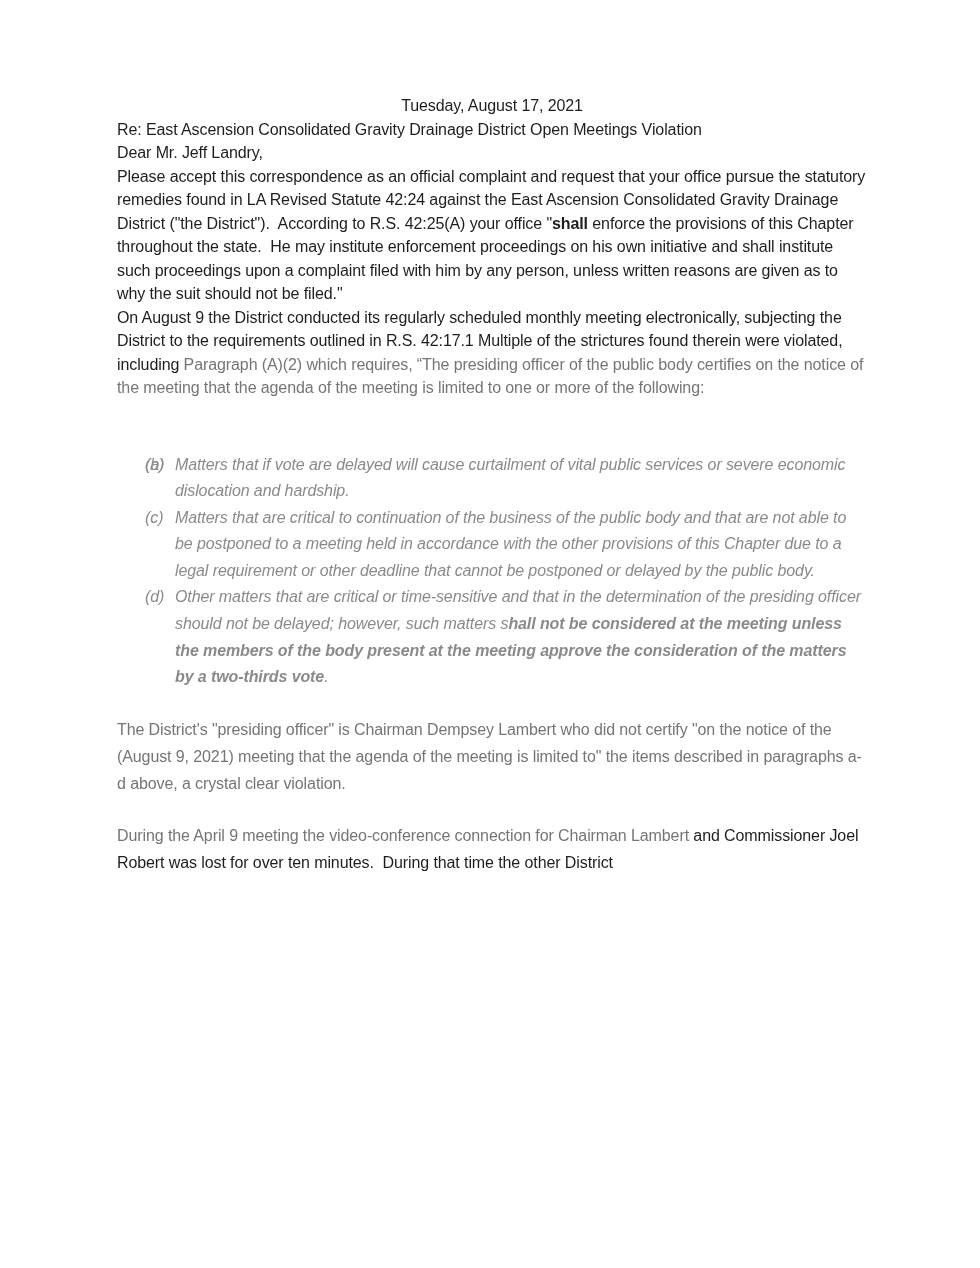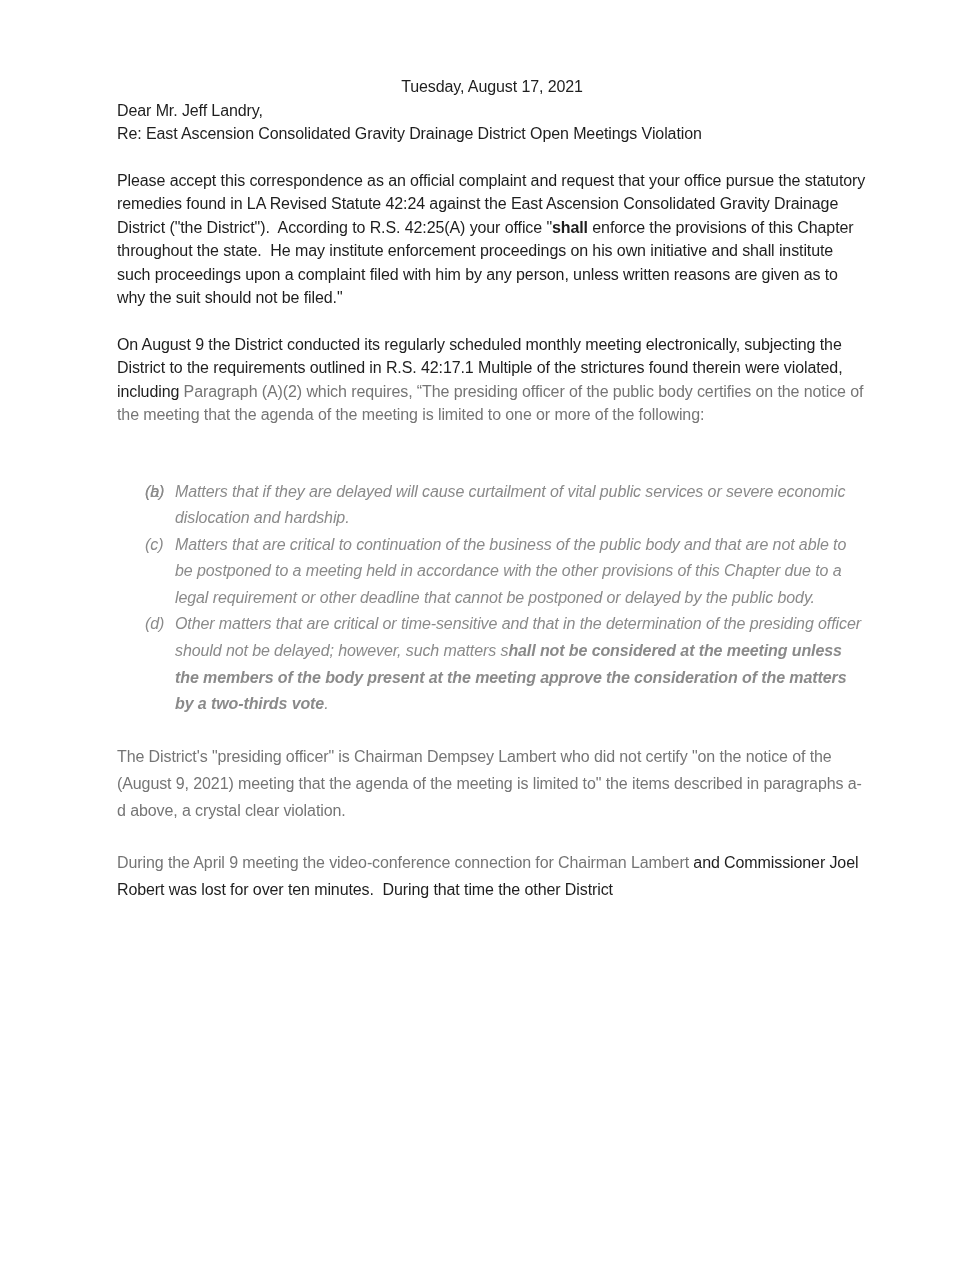"Tuesday, August 17, 2021" .page { padding: 75px 113px 0 117px -> 94px 113px 0 117px }
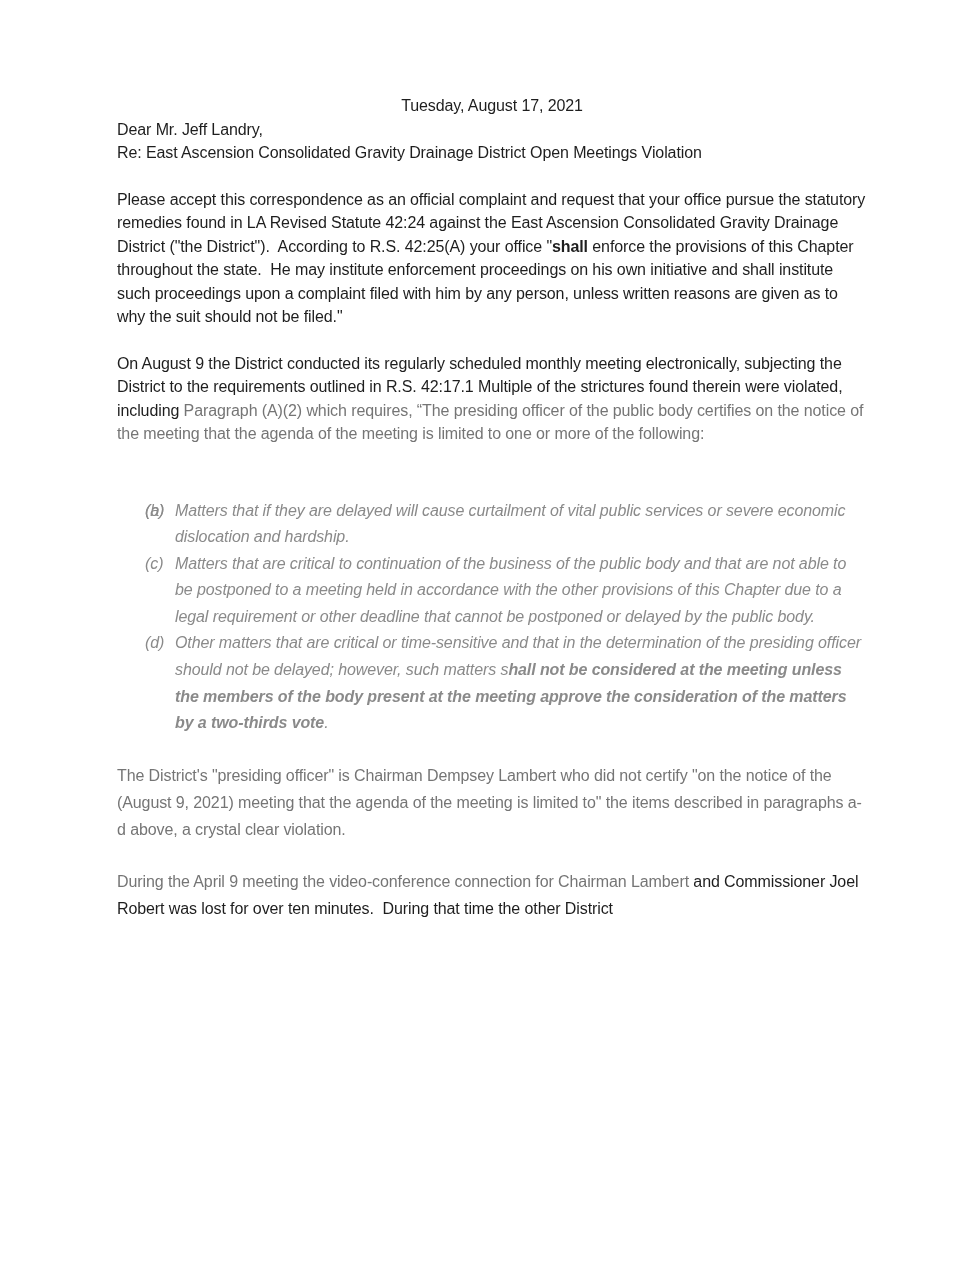"Dear Mr. Jeff Landry," div.line { order: before "Re: East Ascension Consolidated Gravity" -> after "Re: East Ascension Consolidated Gravity" }
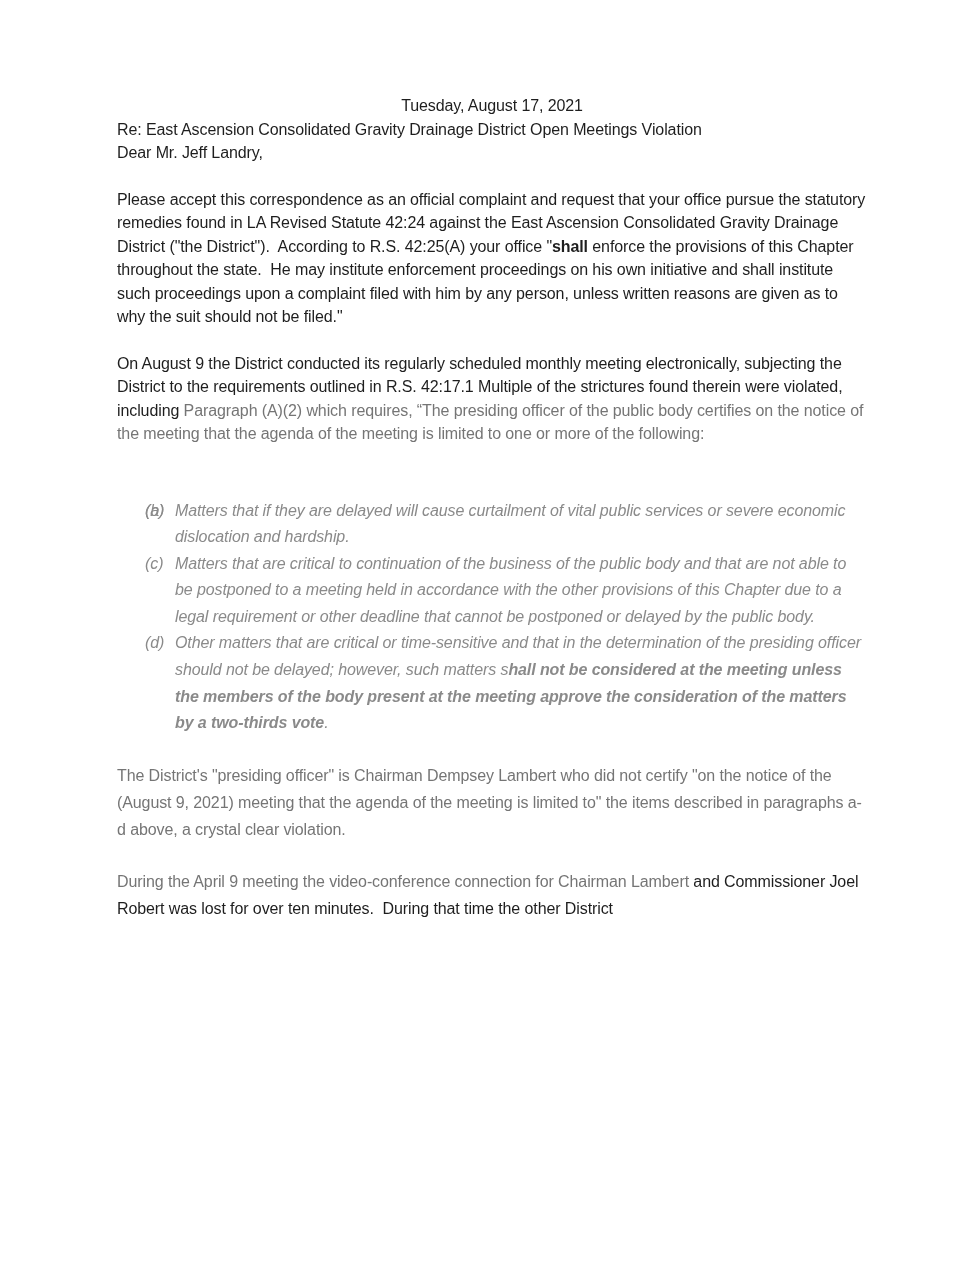"Please accept this correspondence as" p.body { margin-top: 23px -> none }
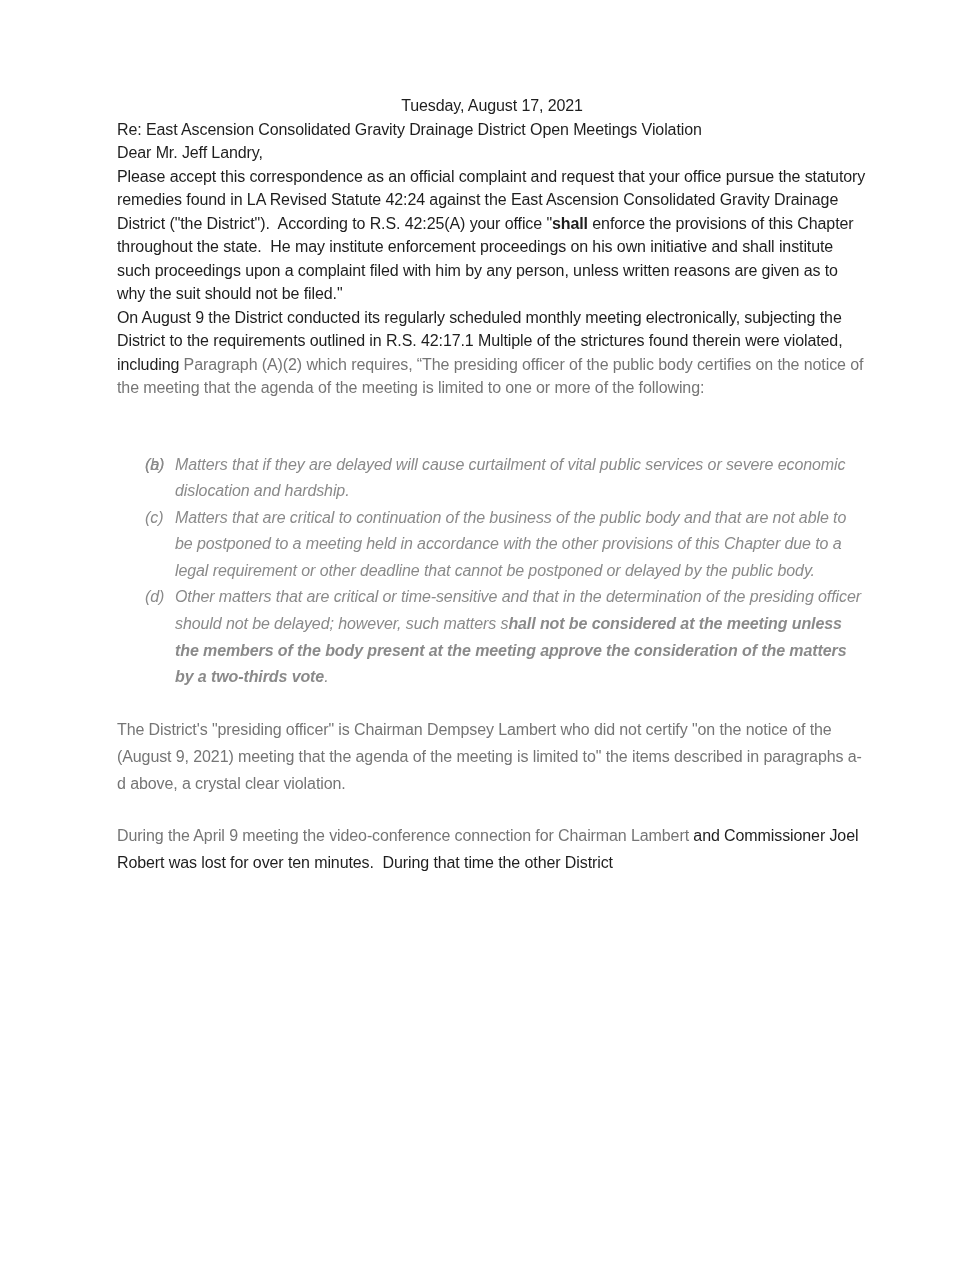"Matters that if they are" span { text: they -> vote }
